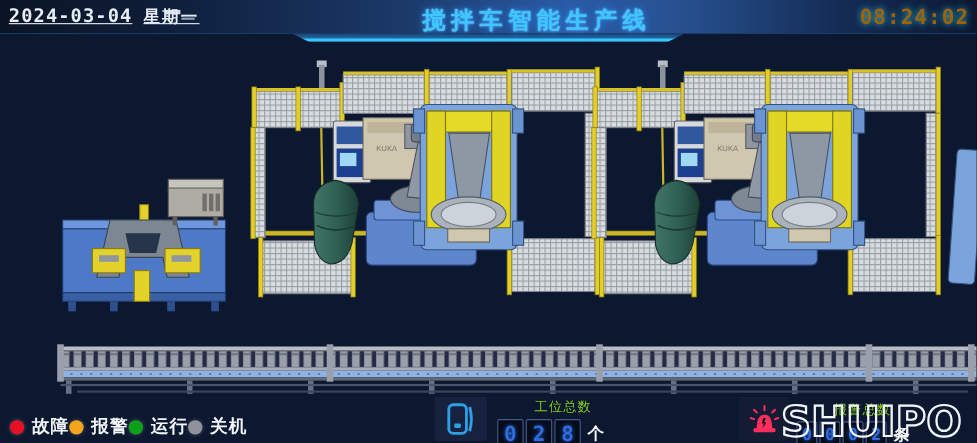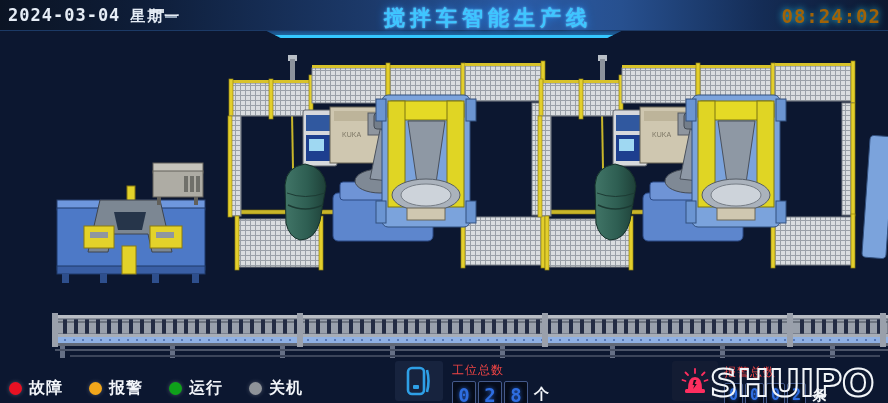"2024-03-04 星期一" .datetime { text-decoration: none -> underline }
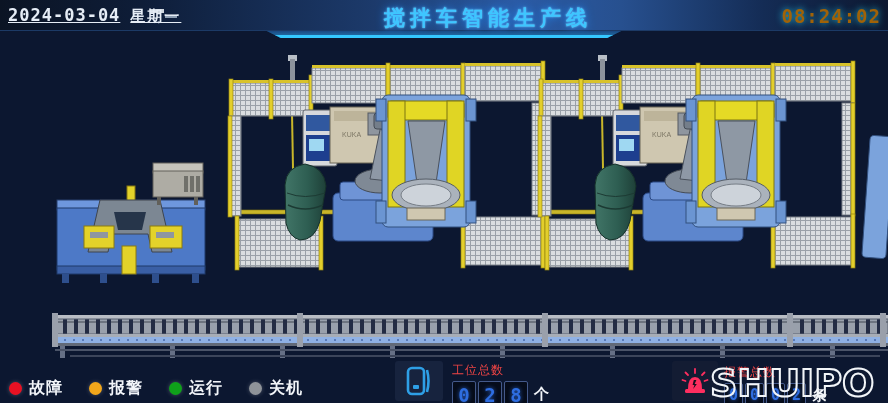"工位总数" .counter-label { color: #ef4444 -> #84cc16; margin-left: none -> 34px }
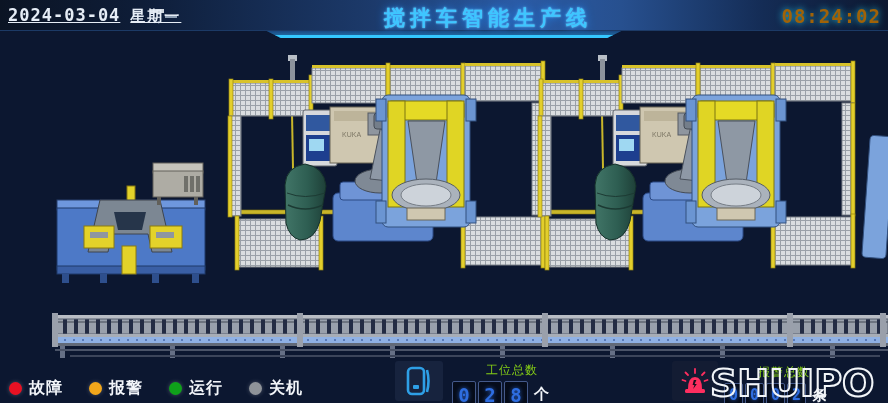"故障" .legend { gap: 26px -> none }
